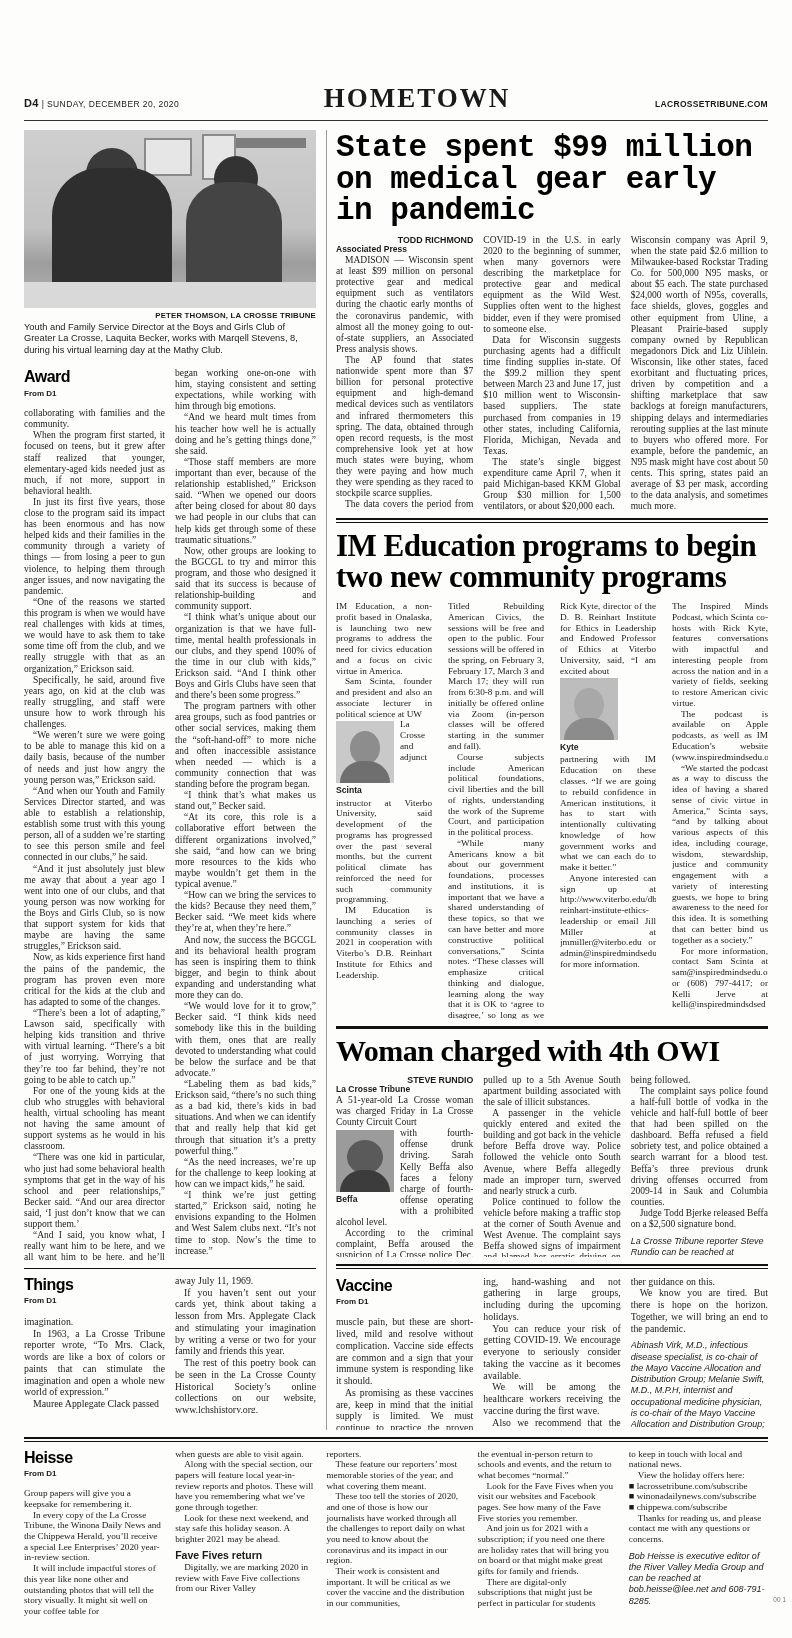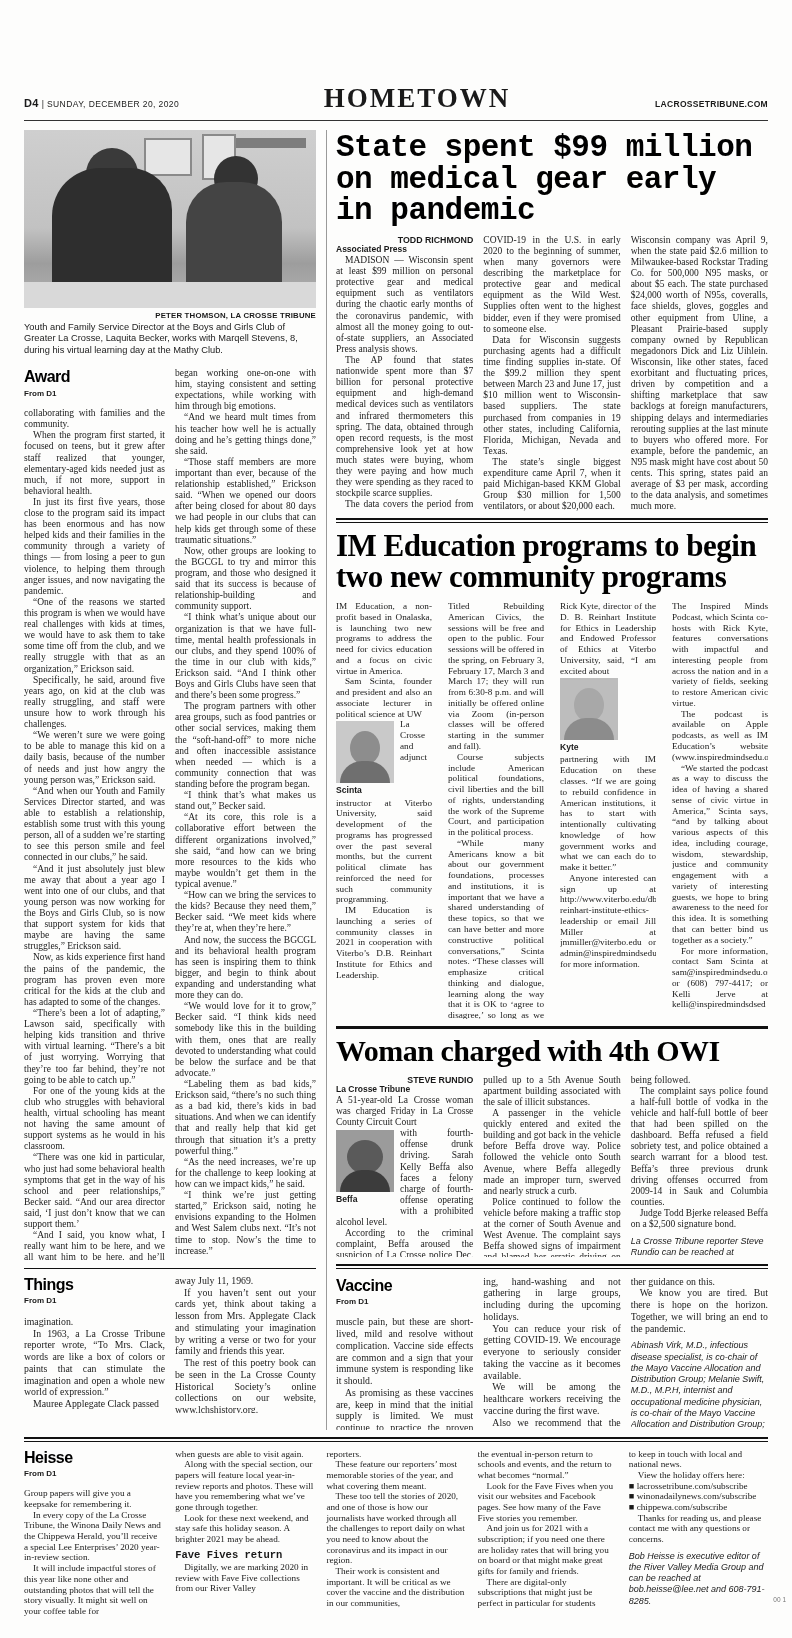"Fave Fives return" .subhead { font-family: Liberation Mono, monospace -> Liberation Sans, sans-serif }
